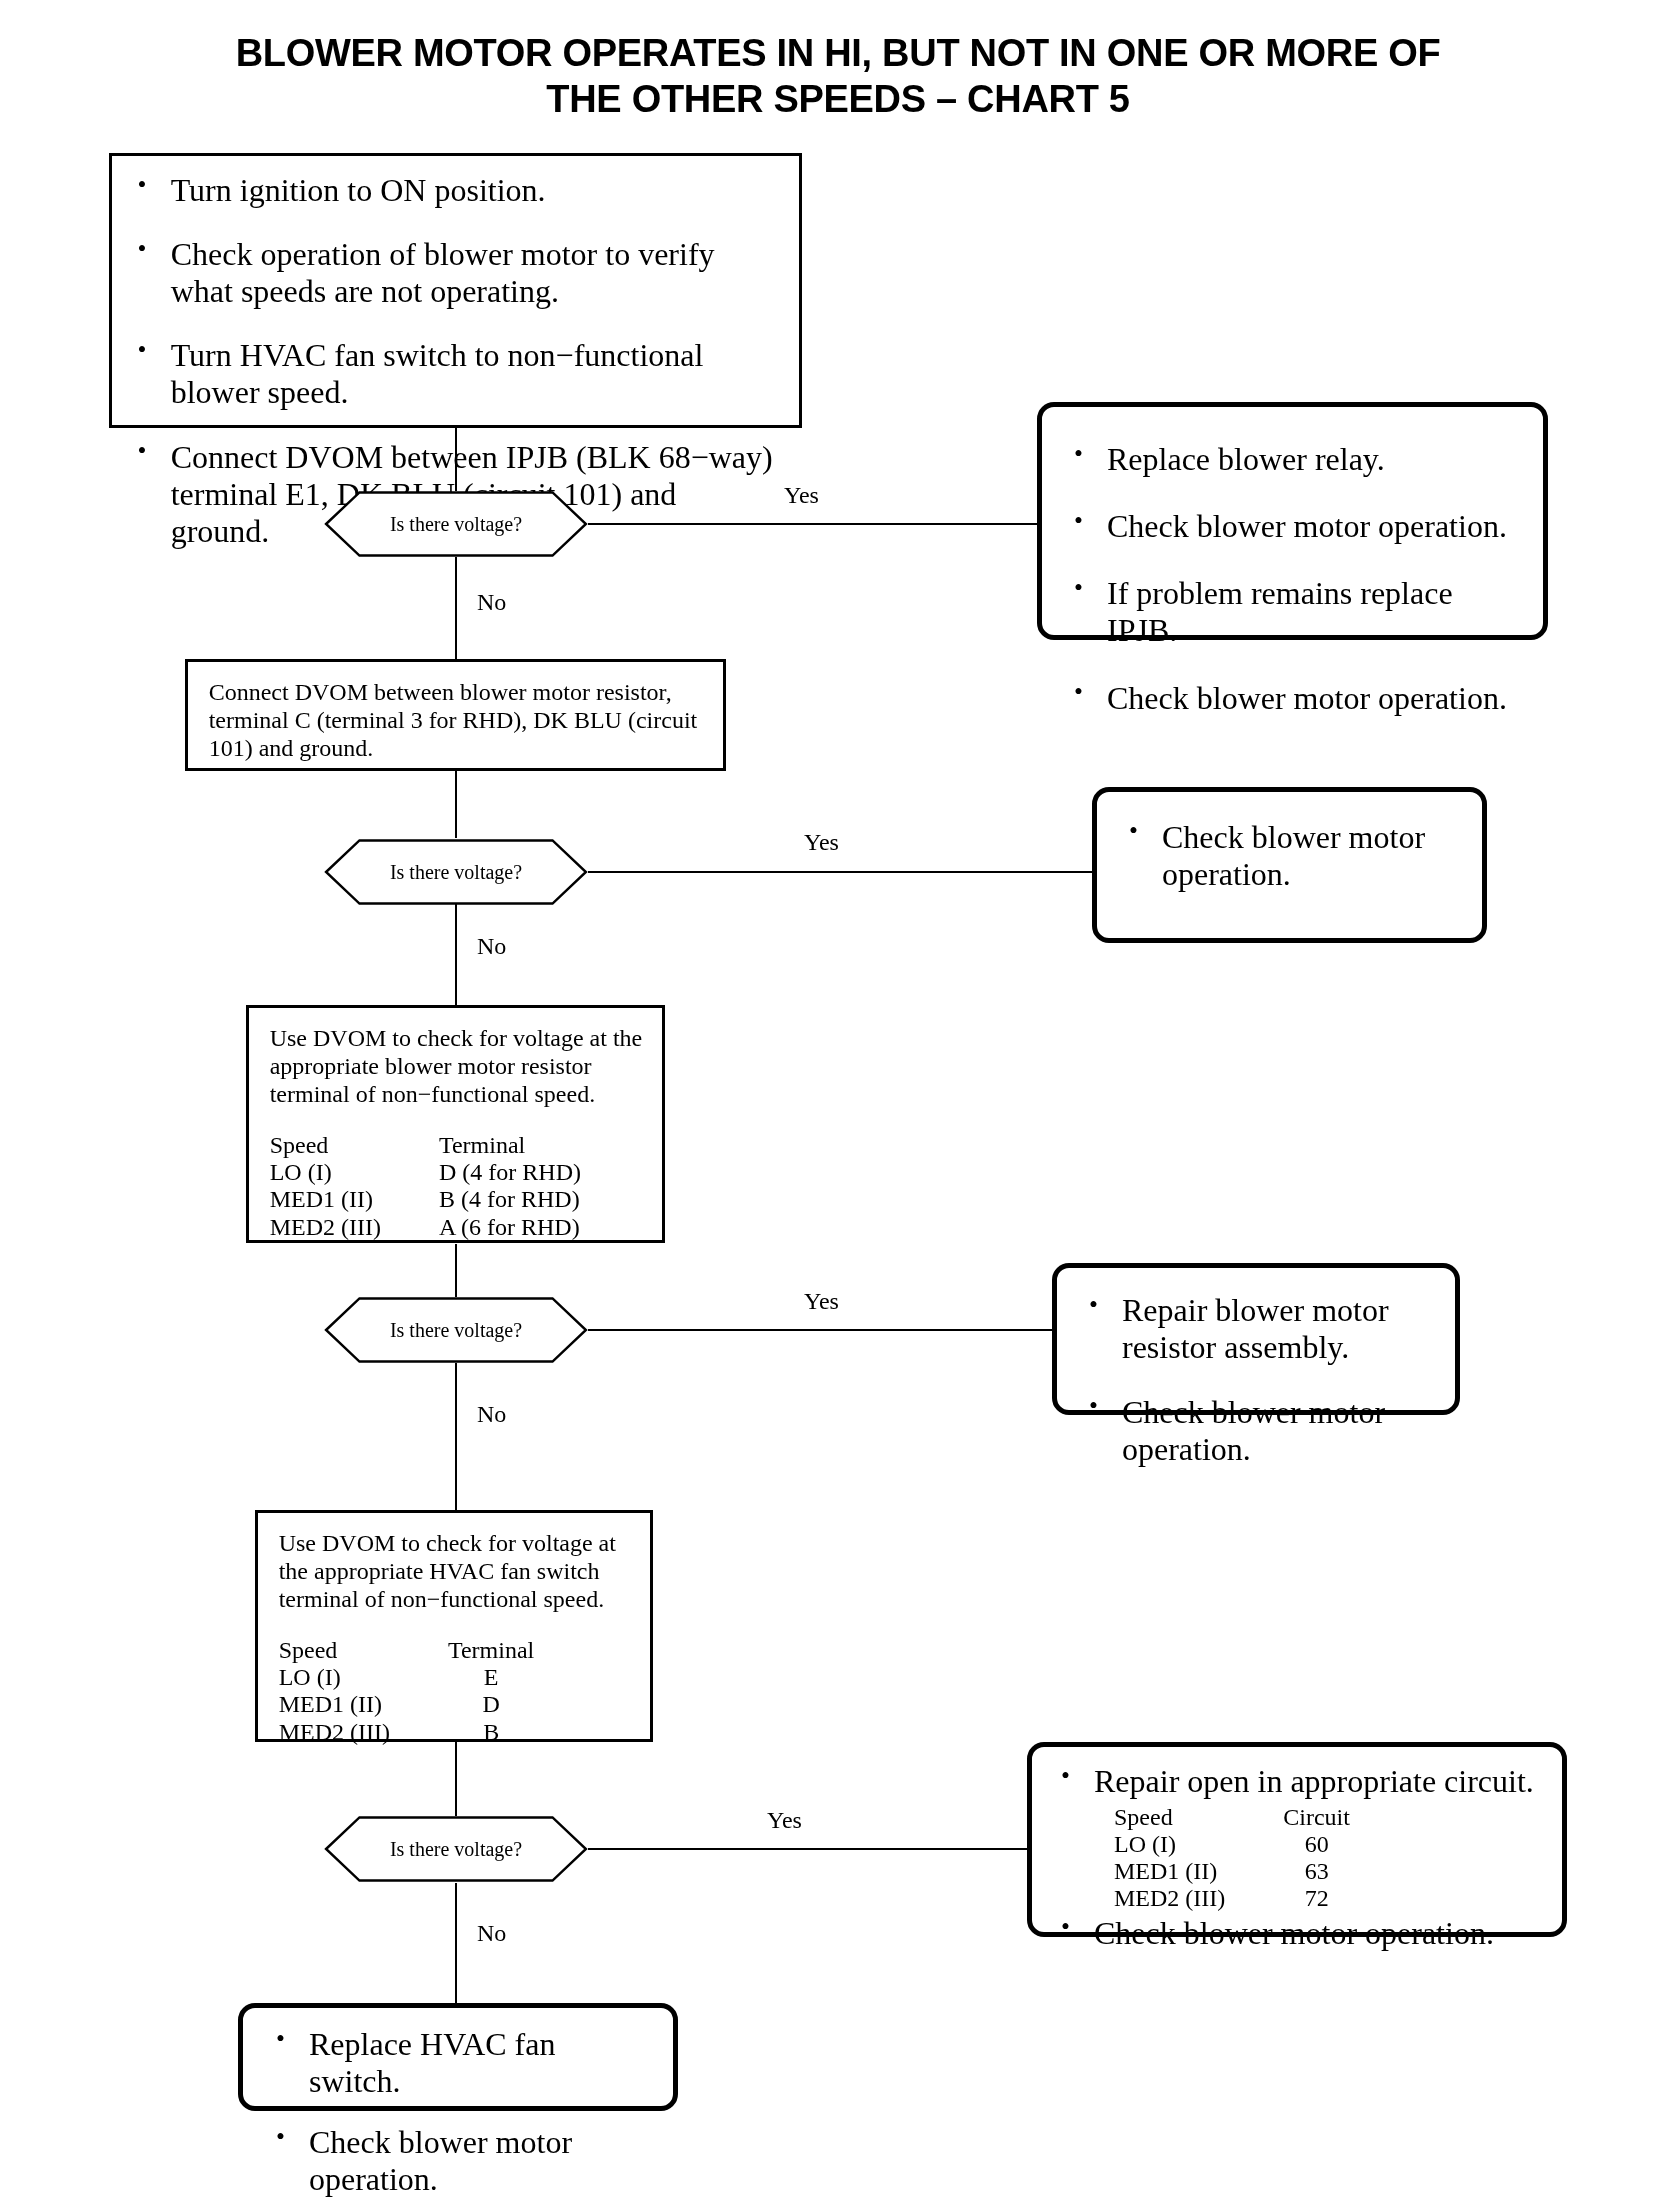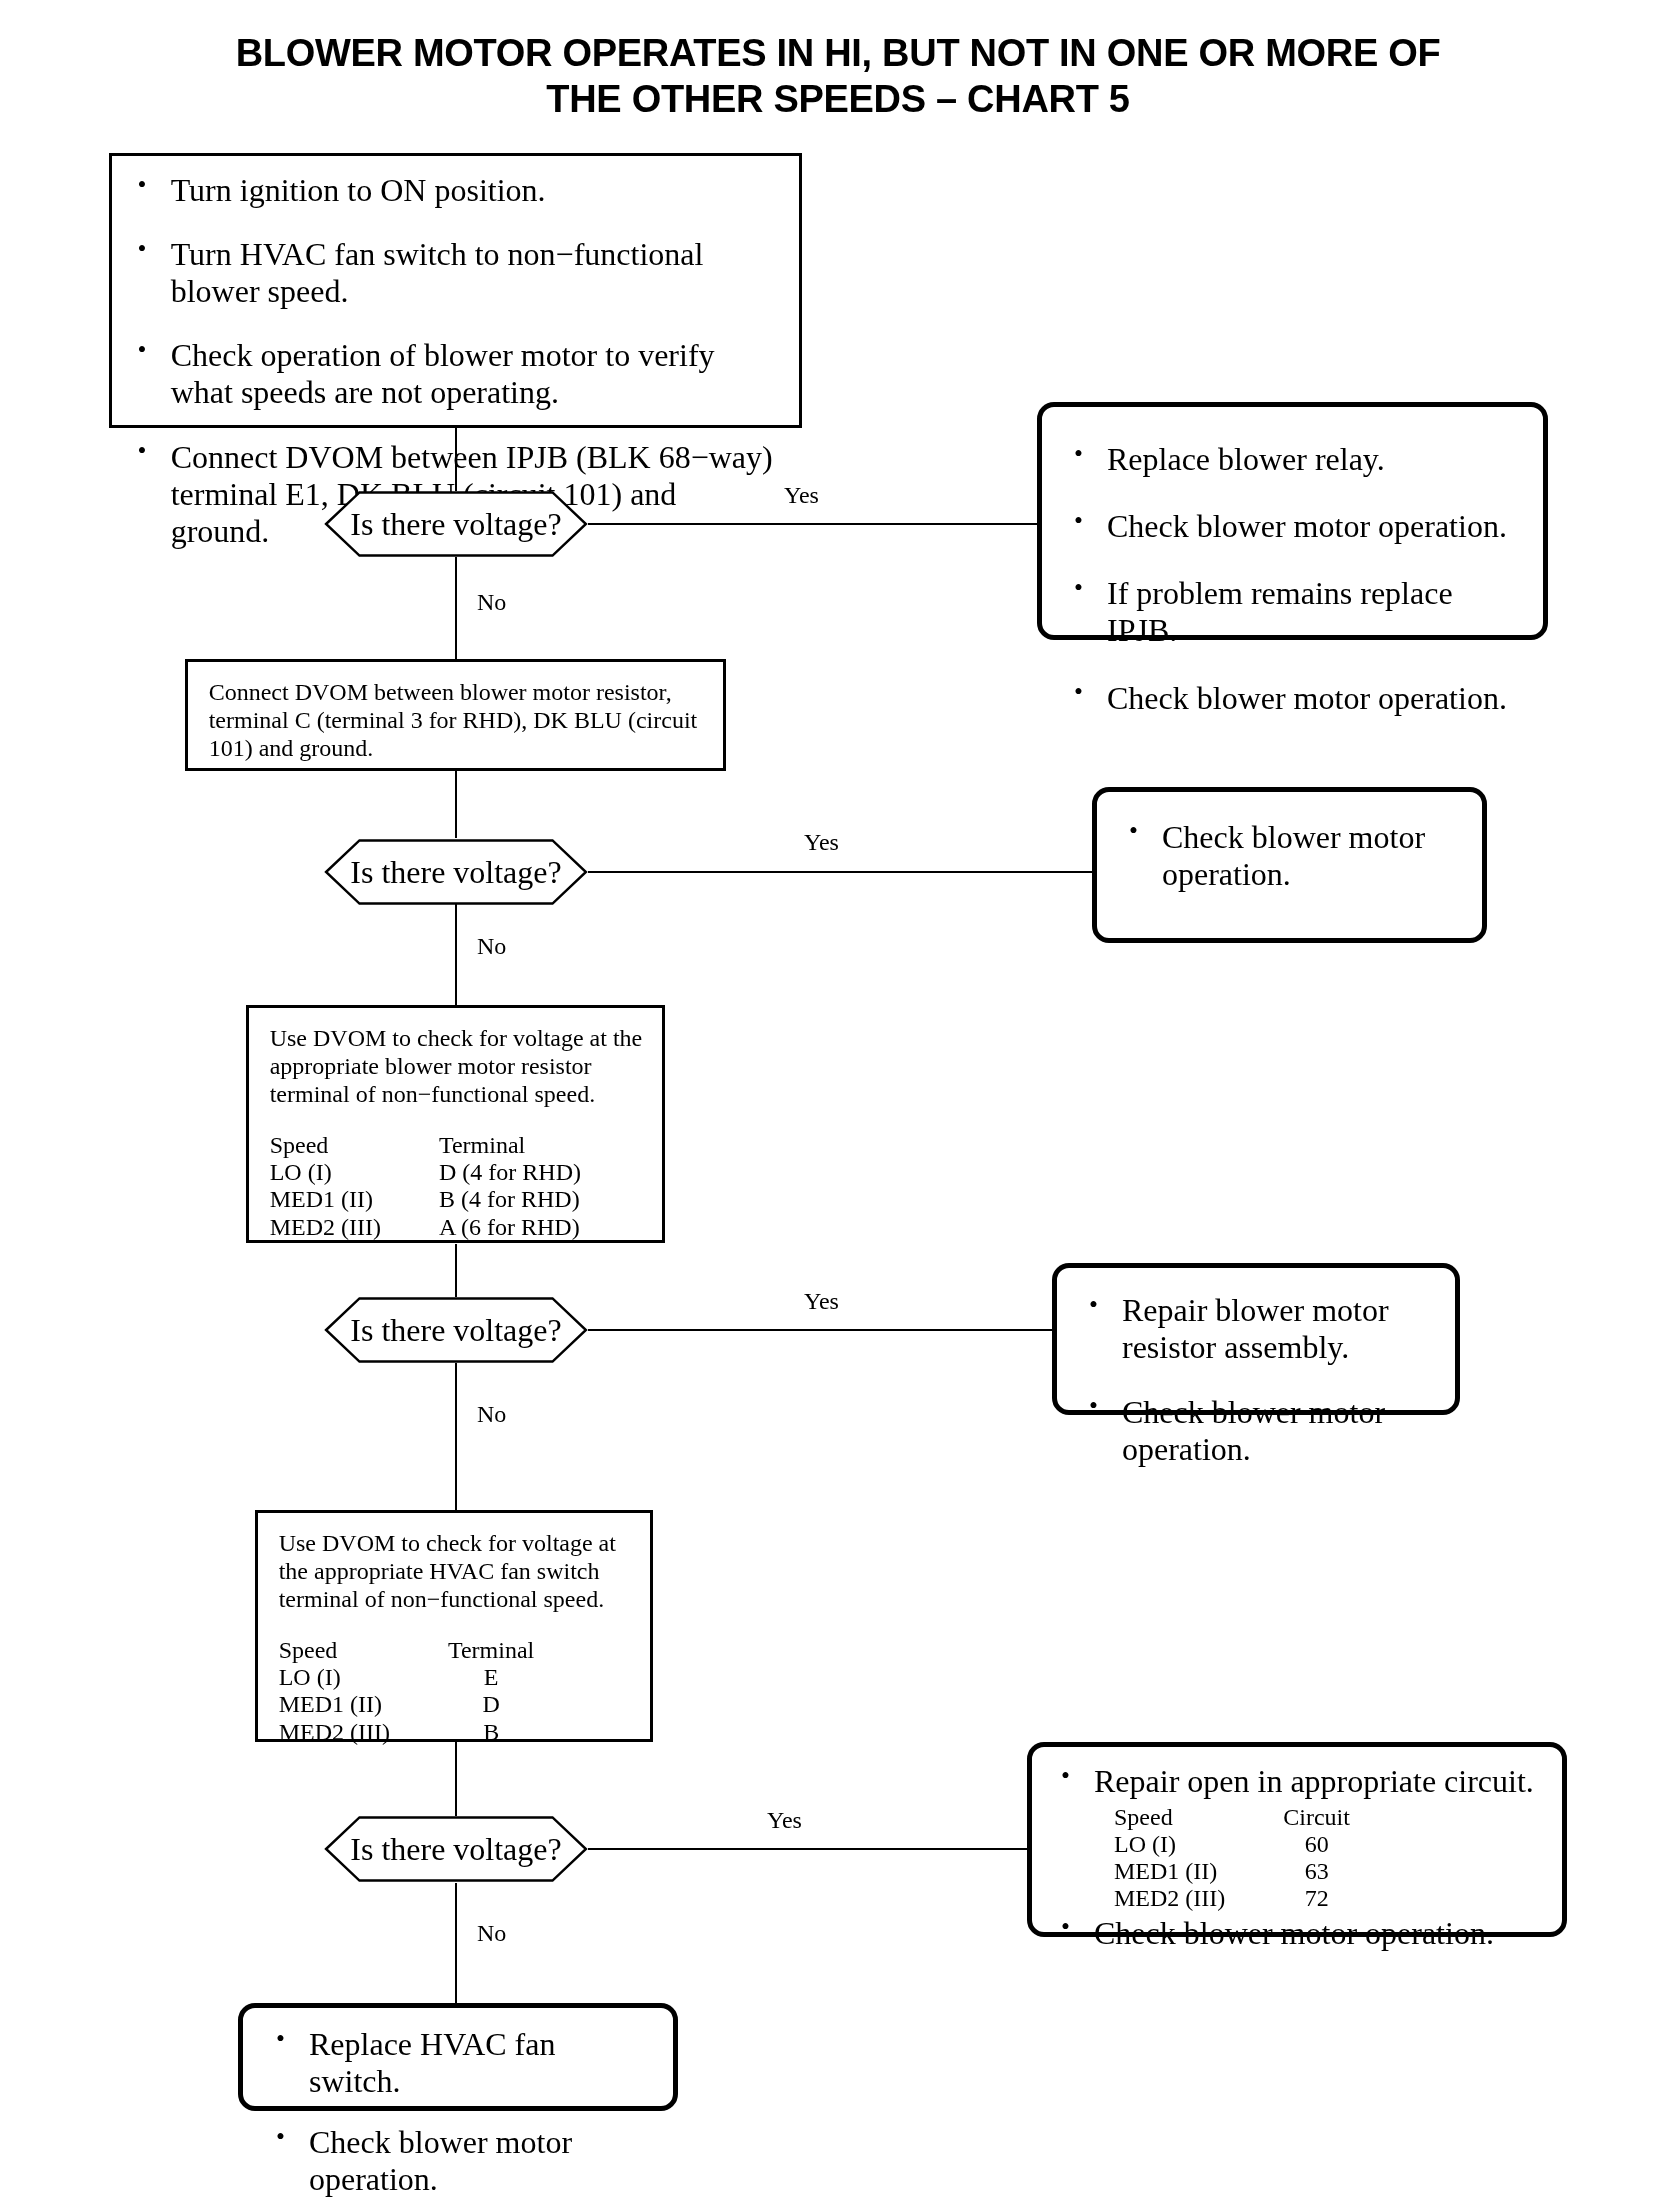"Turn HVAC fan switch to" li { order: before "Check operation of blower motor" -> after "Check operation of blower motor" }
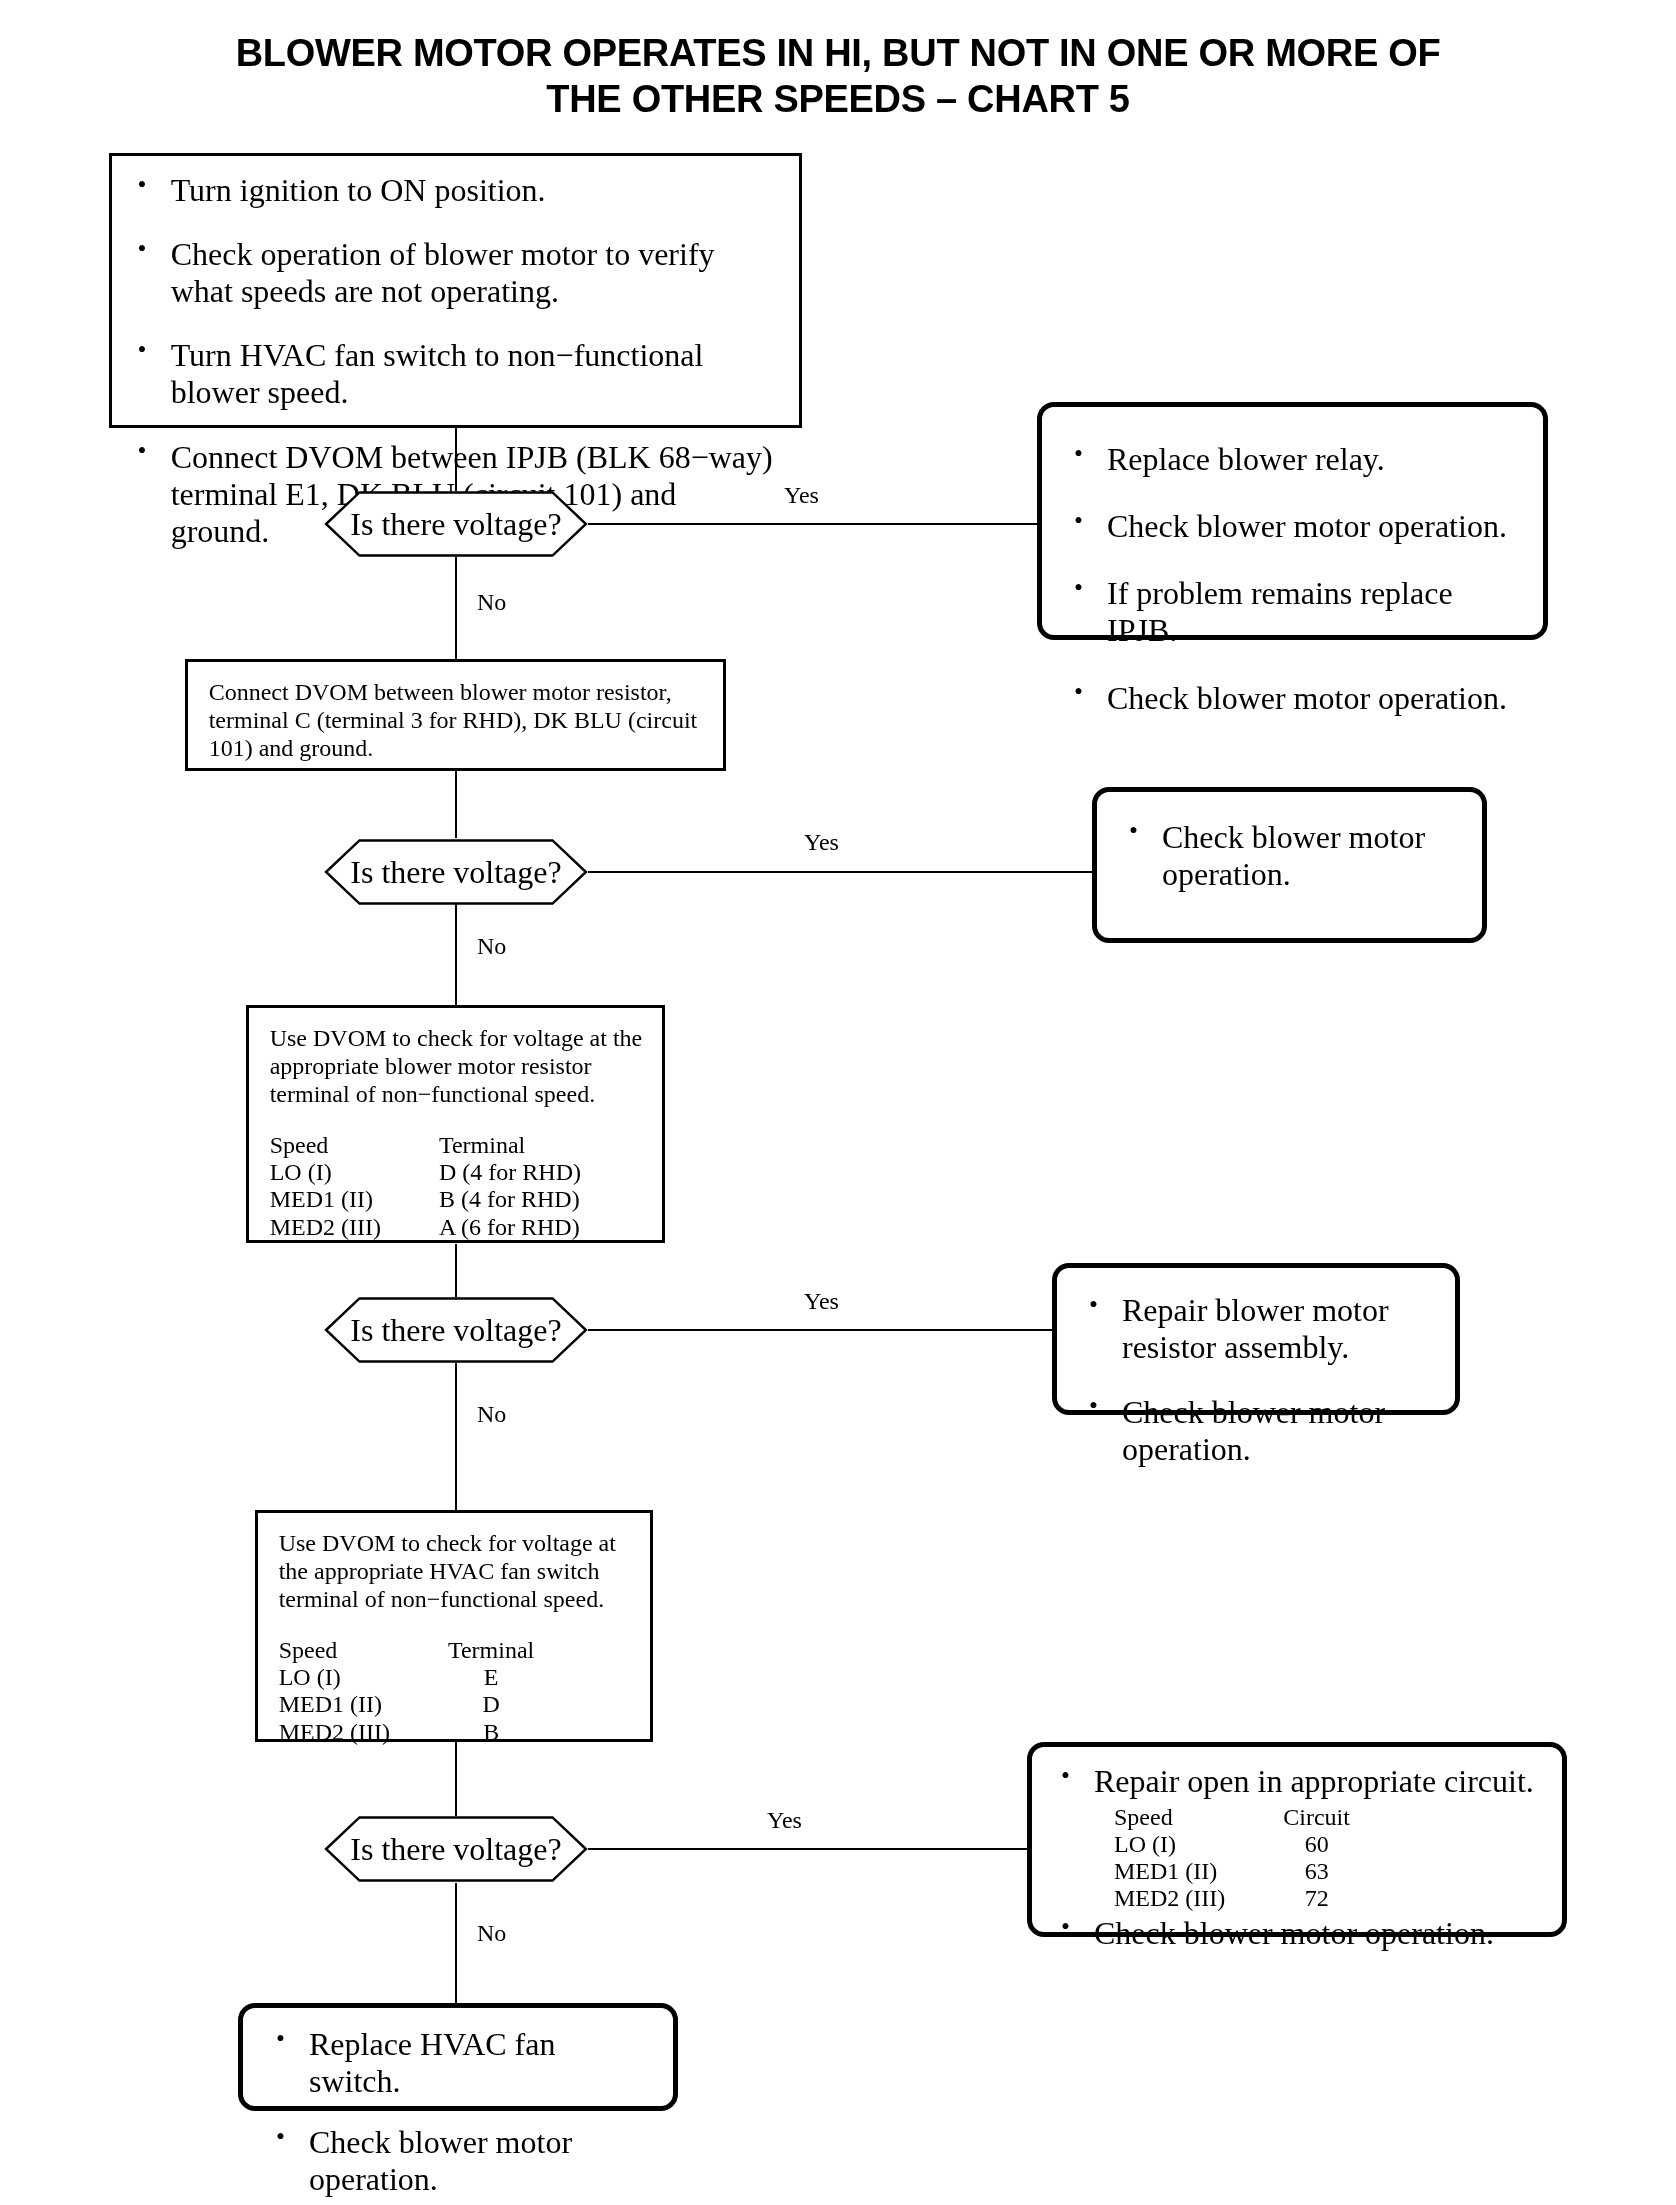"Is there voltage?" .hex .hextext { font-size: 32px -> 20px }
